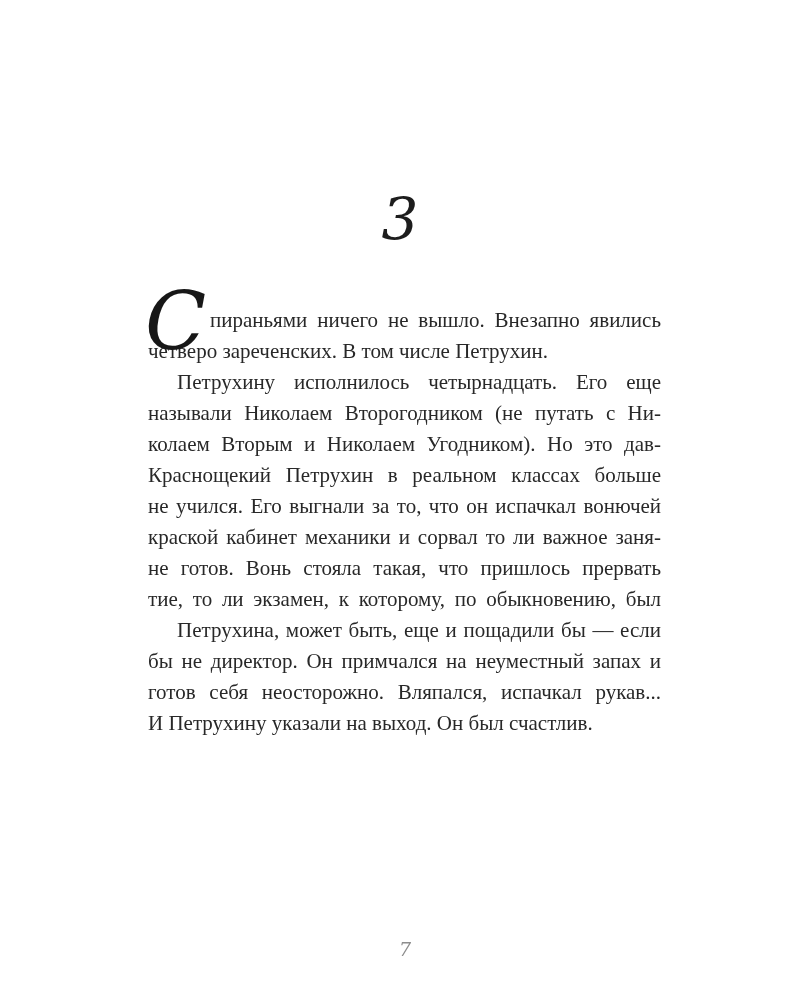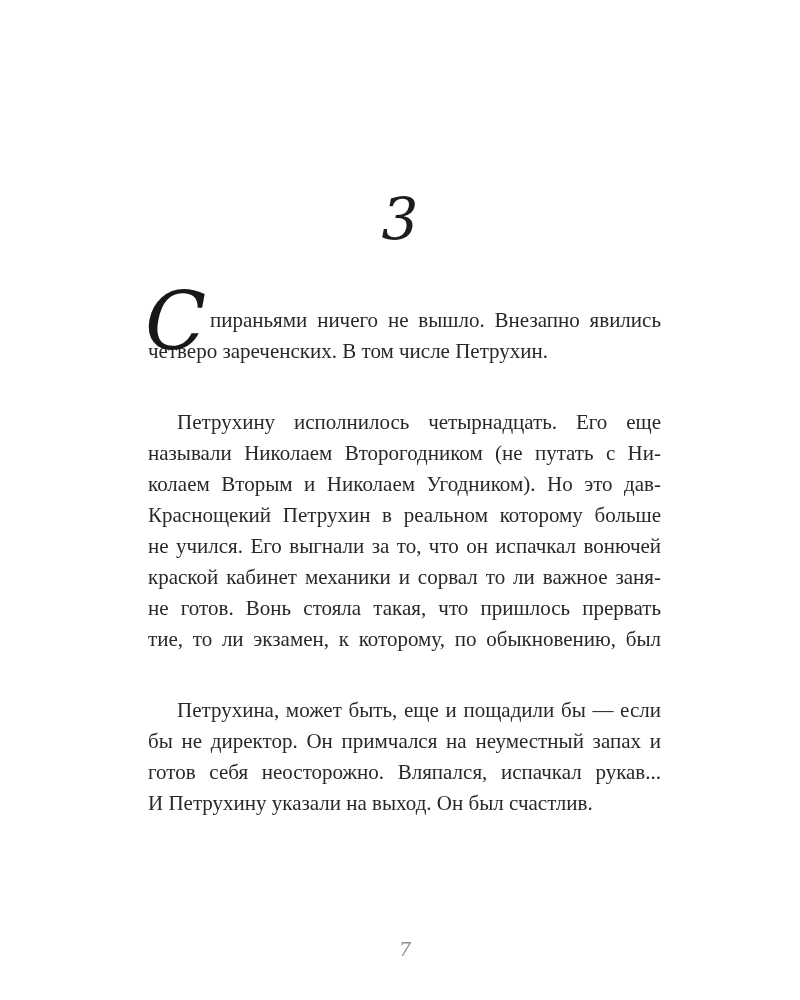"Петрухину исполнилось четырнадцать. Его" .line.indent { margin-top: 40px -> none }
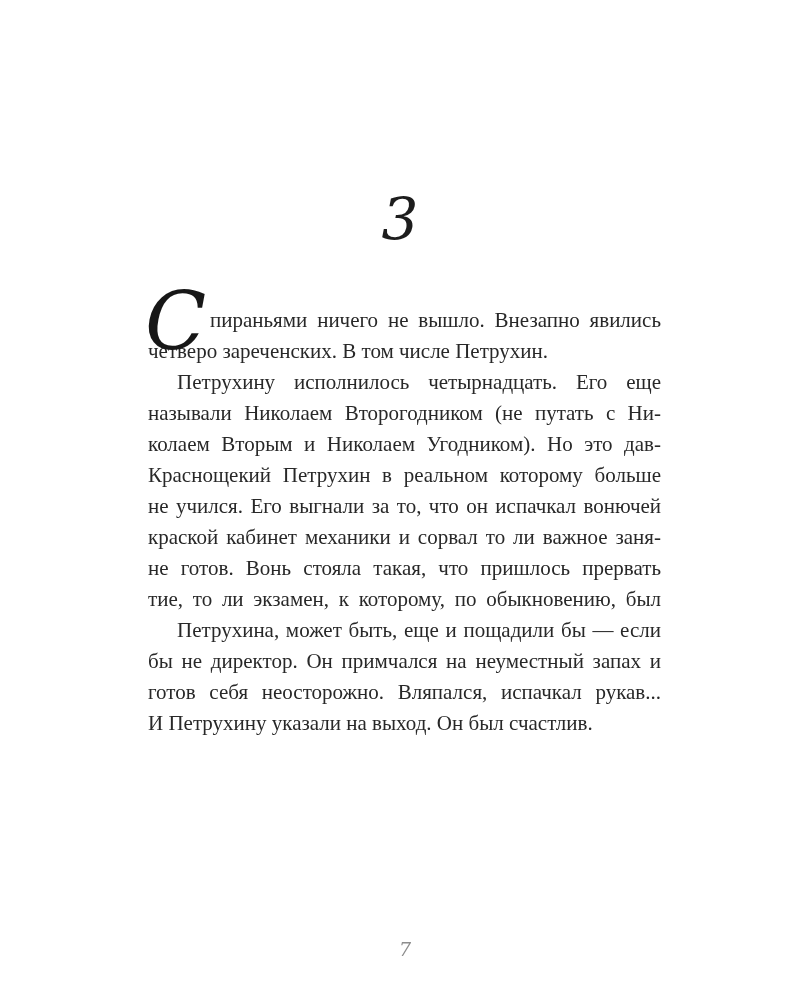"Краснощекий Петрухин в реальном которому" div.line { text: которому -> классах }
